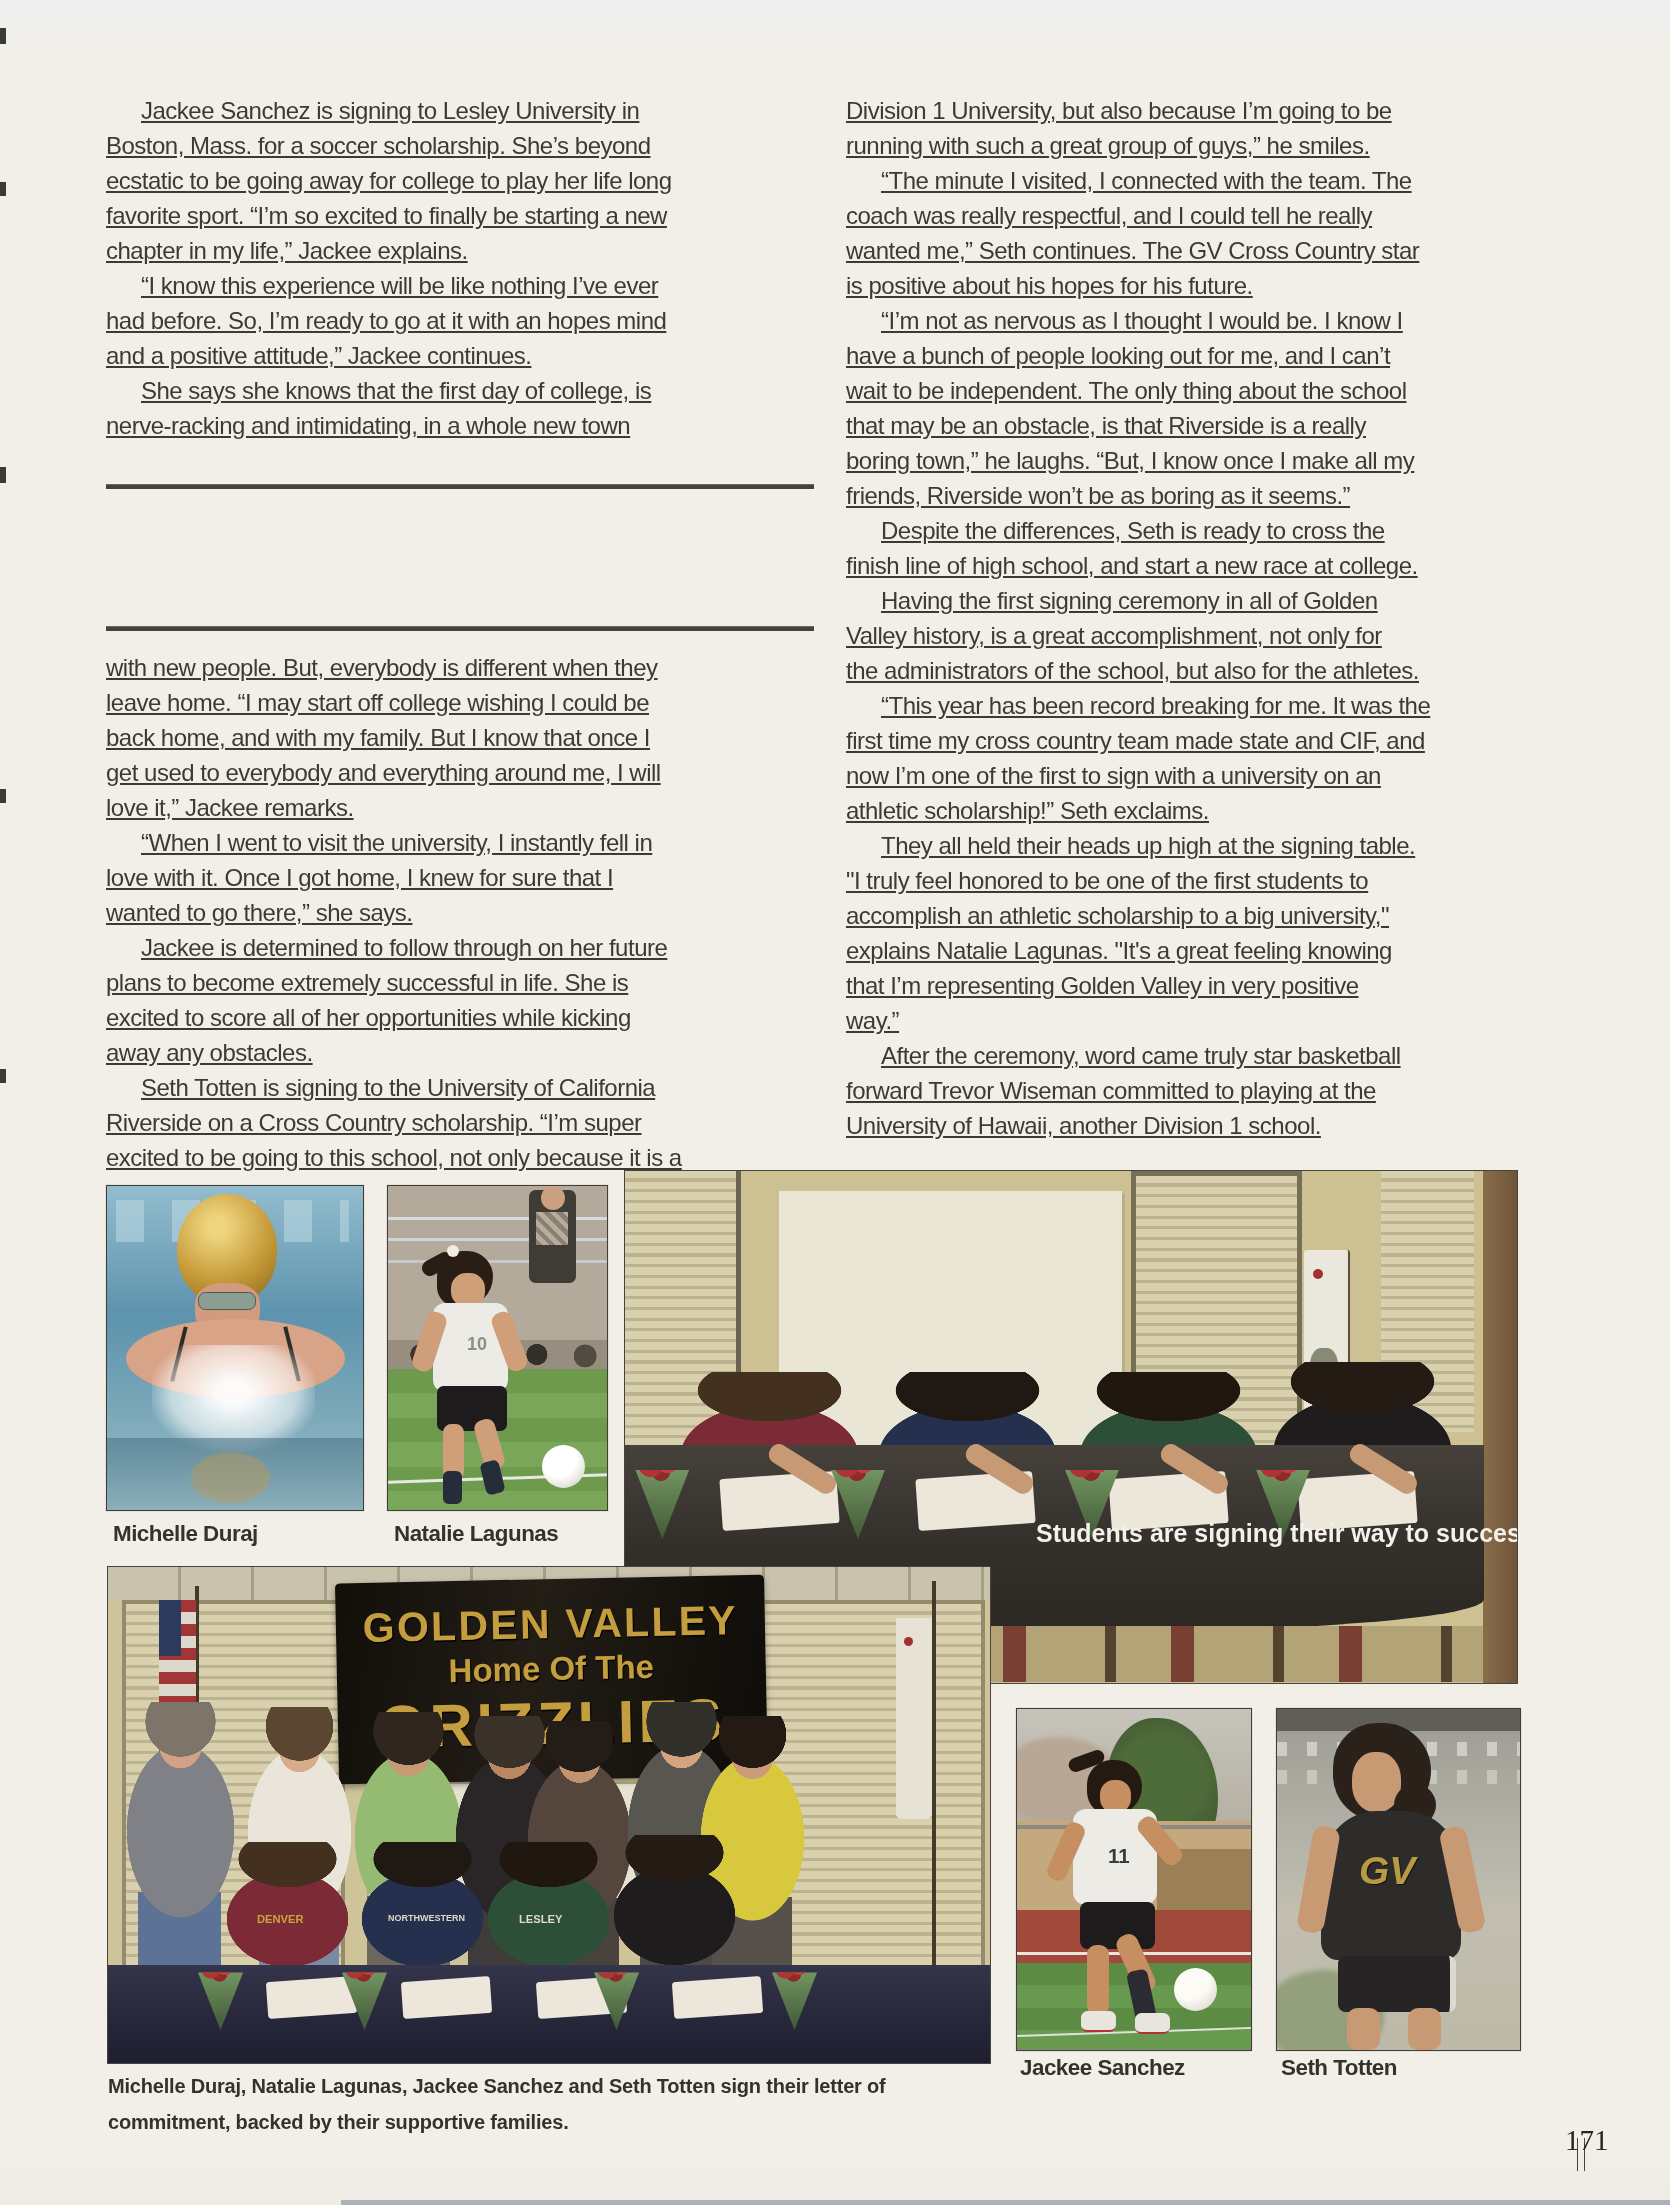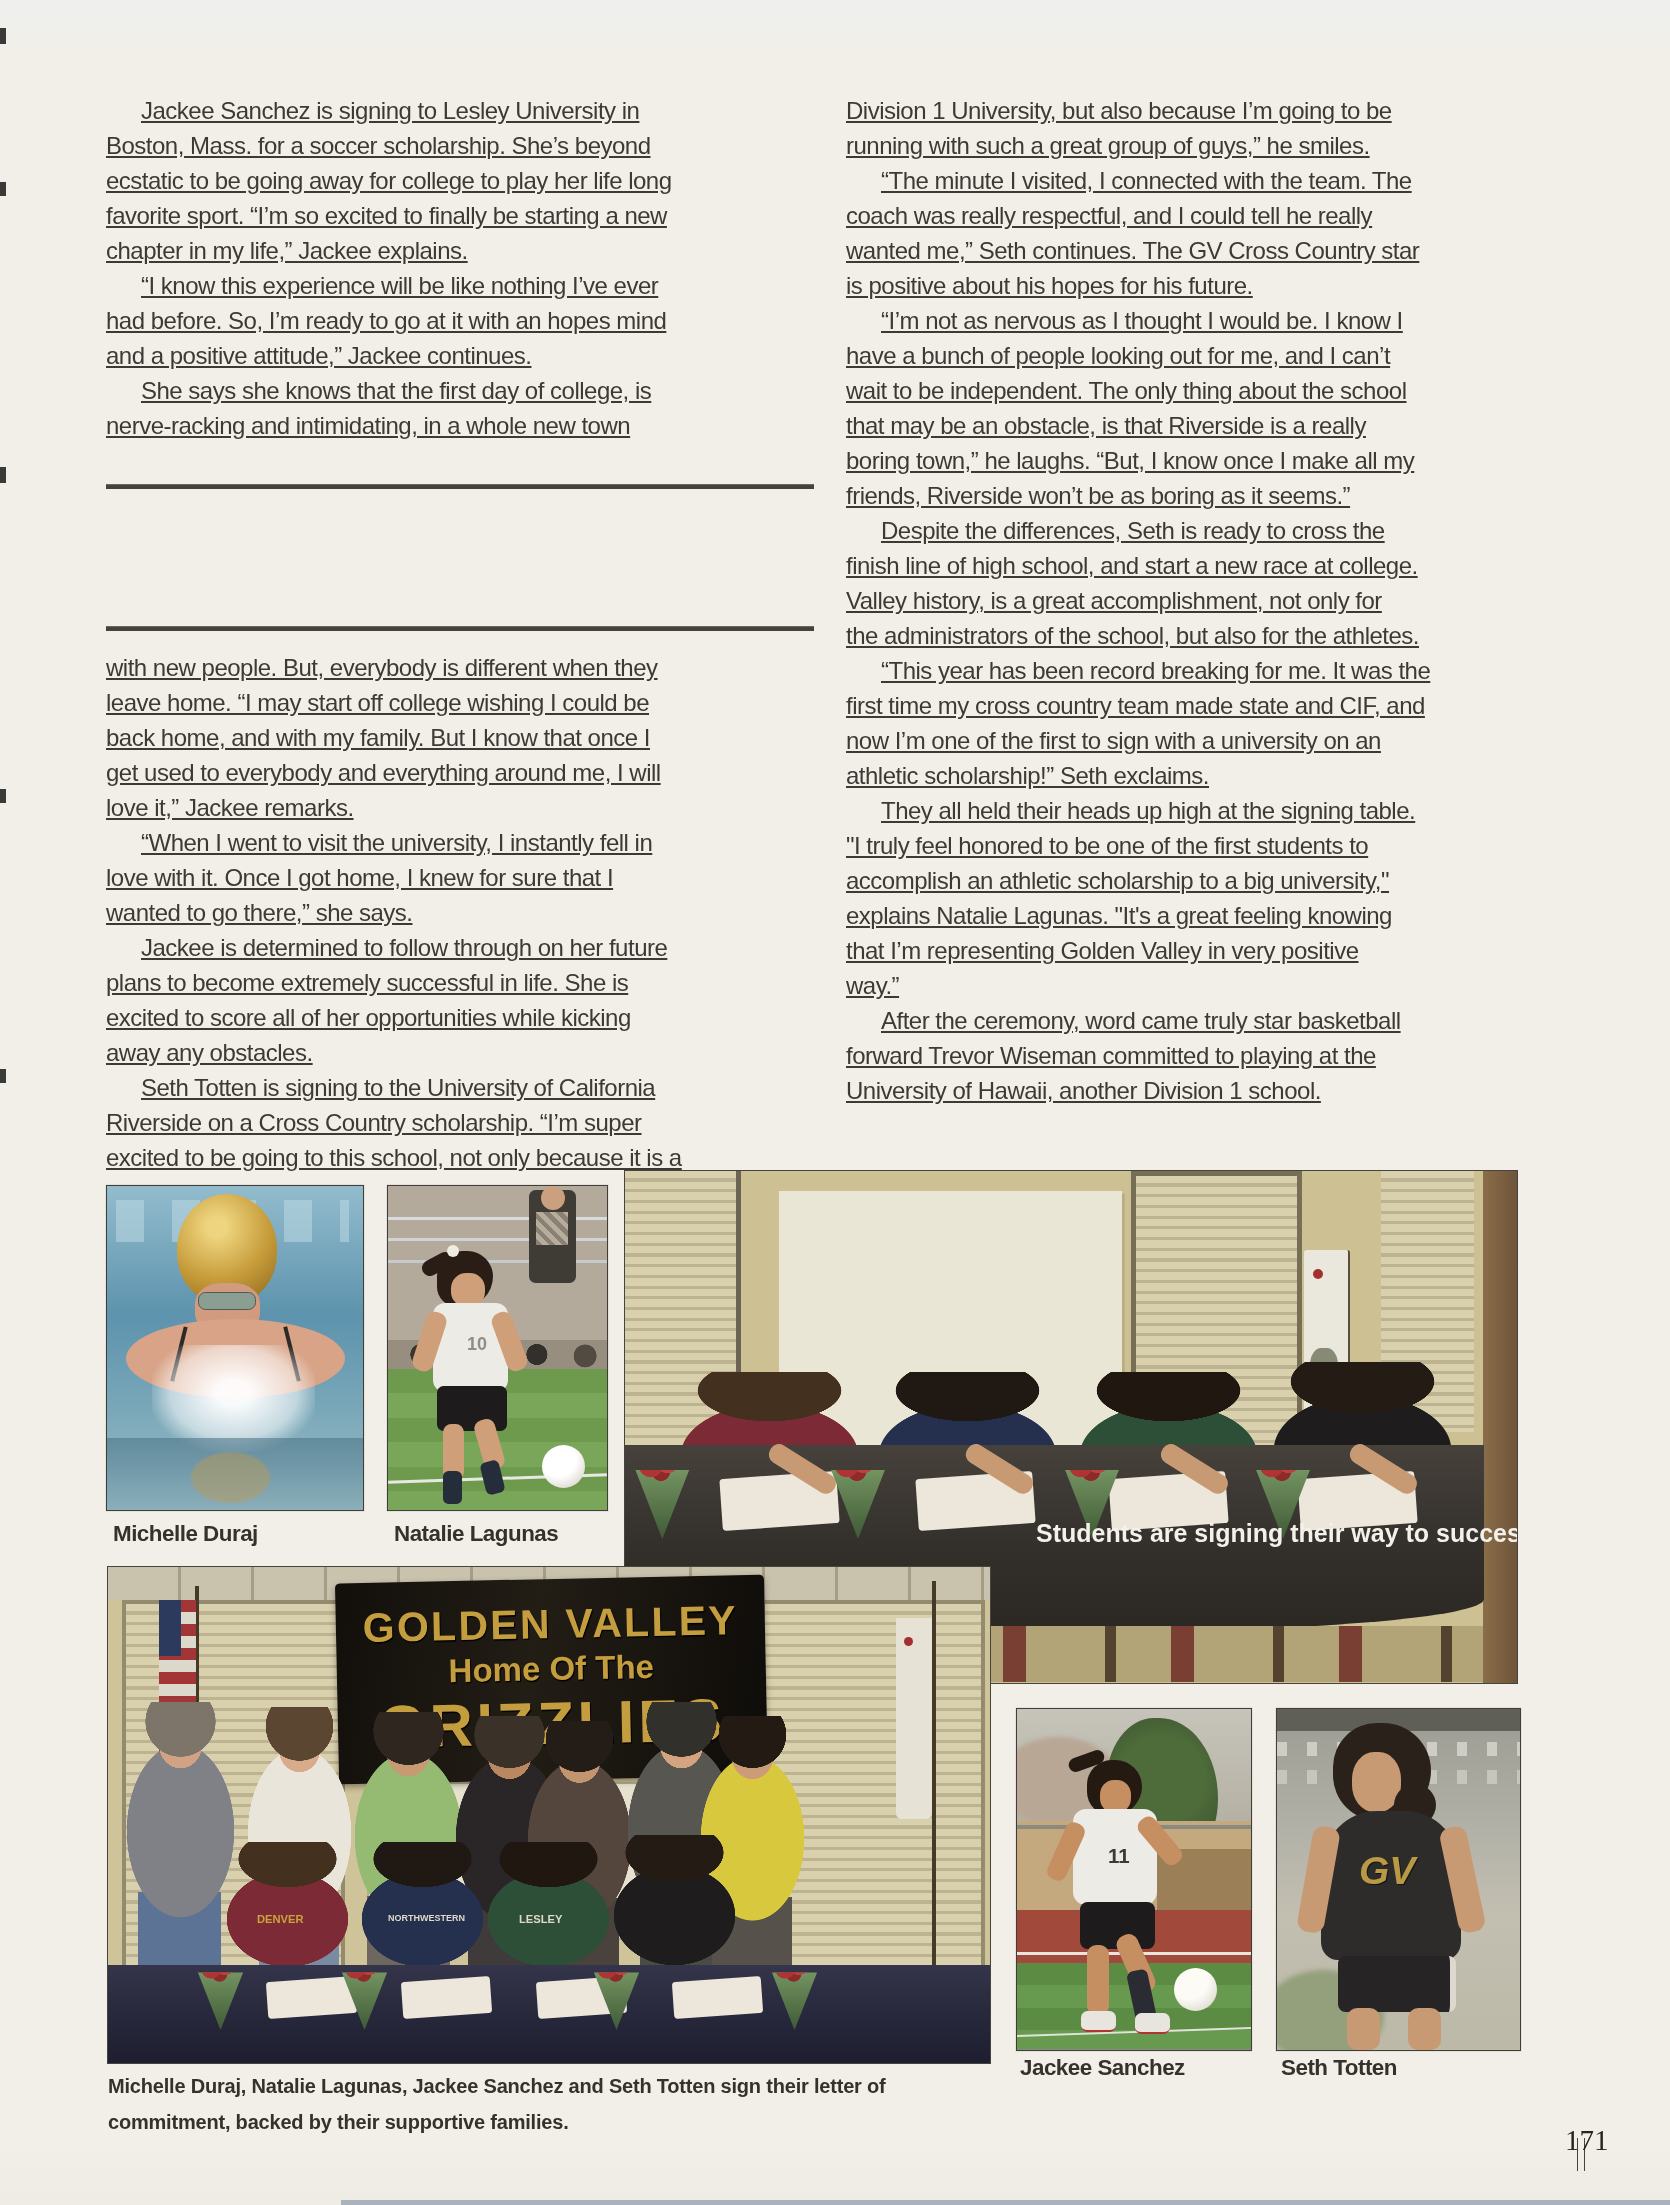"Having the first signing ceremony" div.bodyline { html: none -> <div>Having the first signing ceremony in all of Golden</div> }
